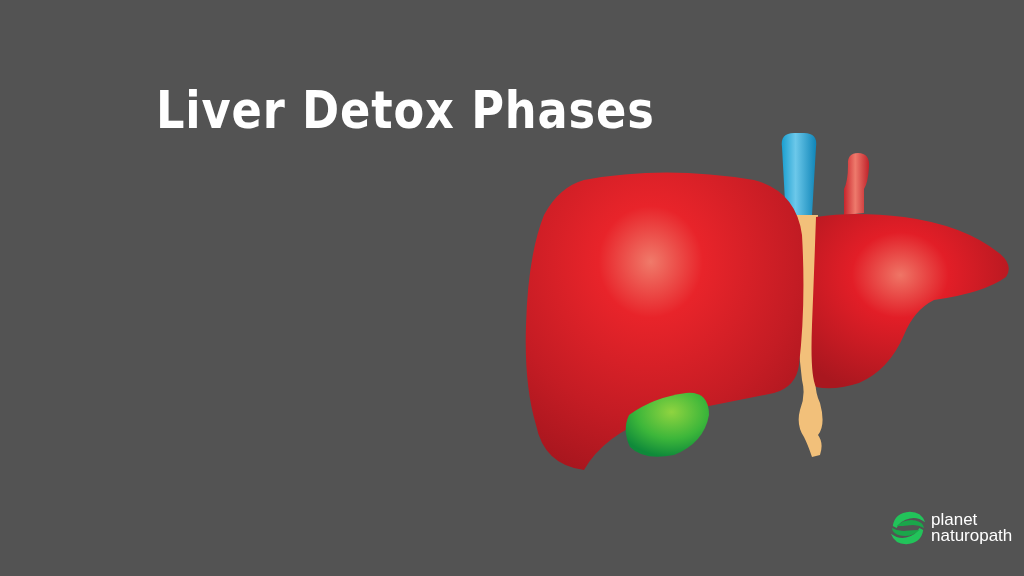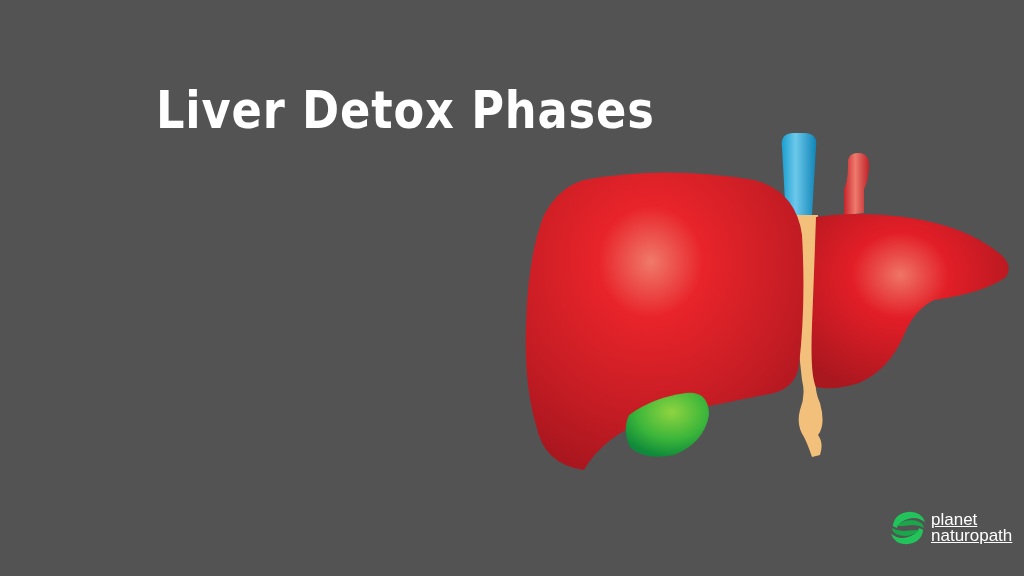"planet" .logo { text-decoration: underline -> none }
